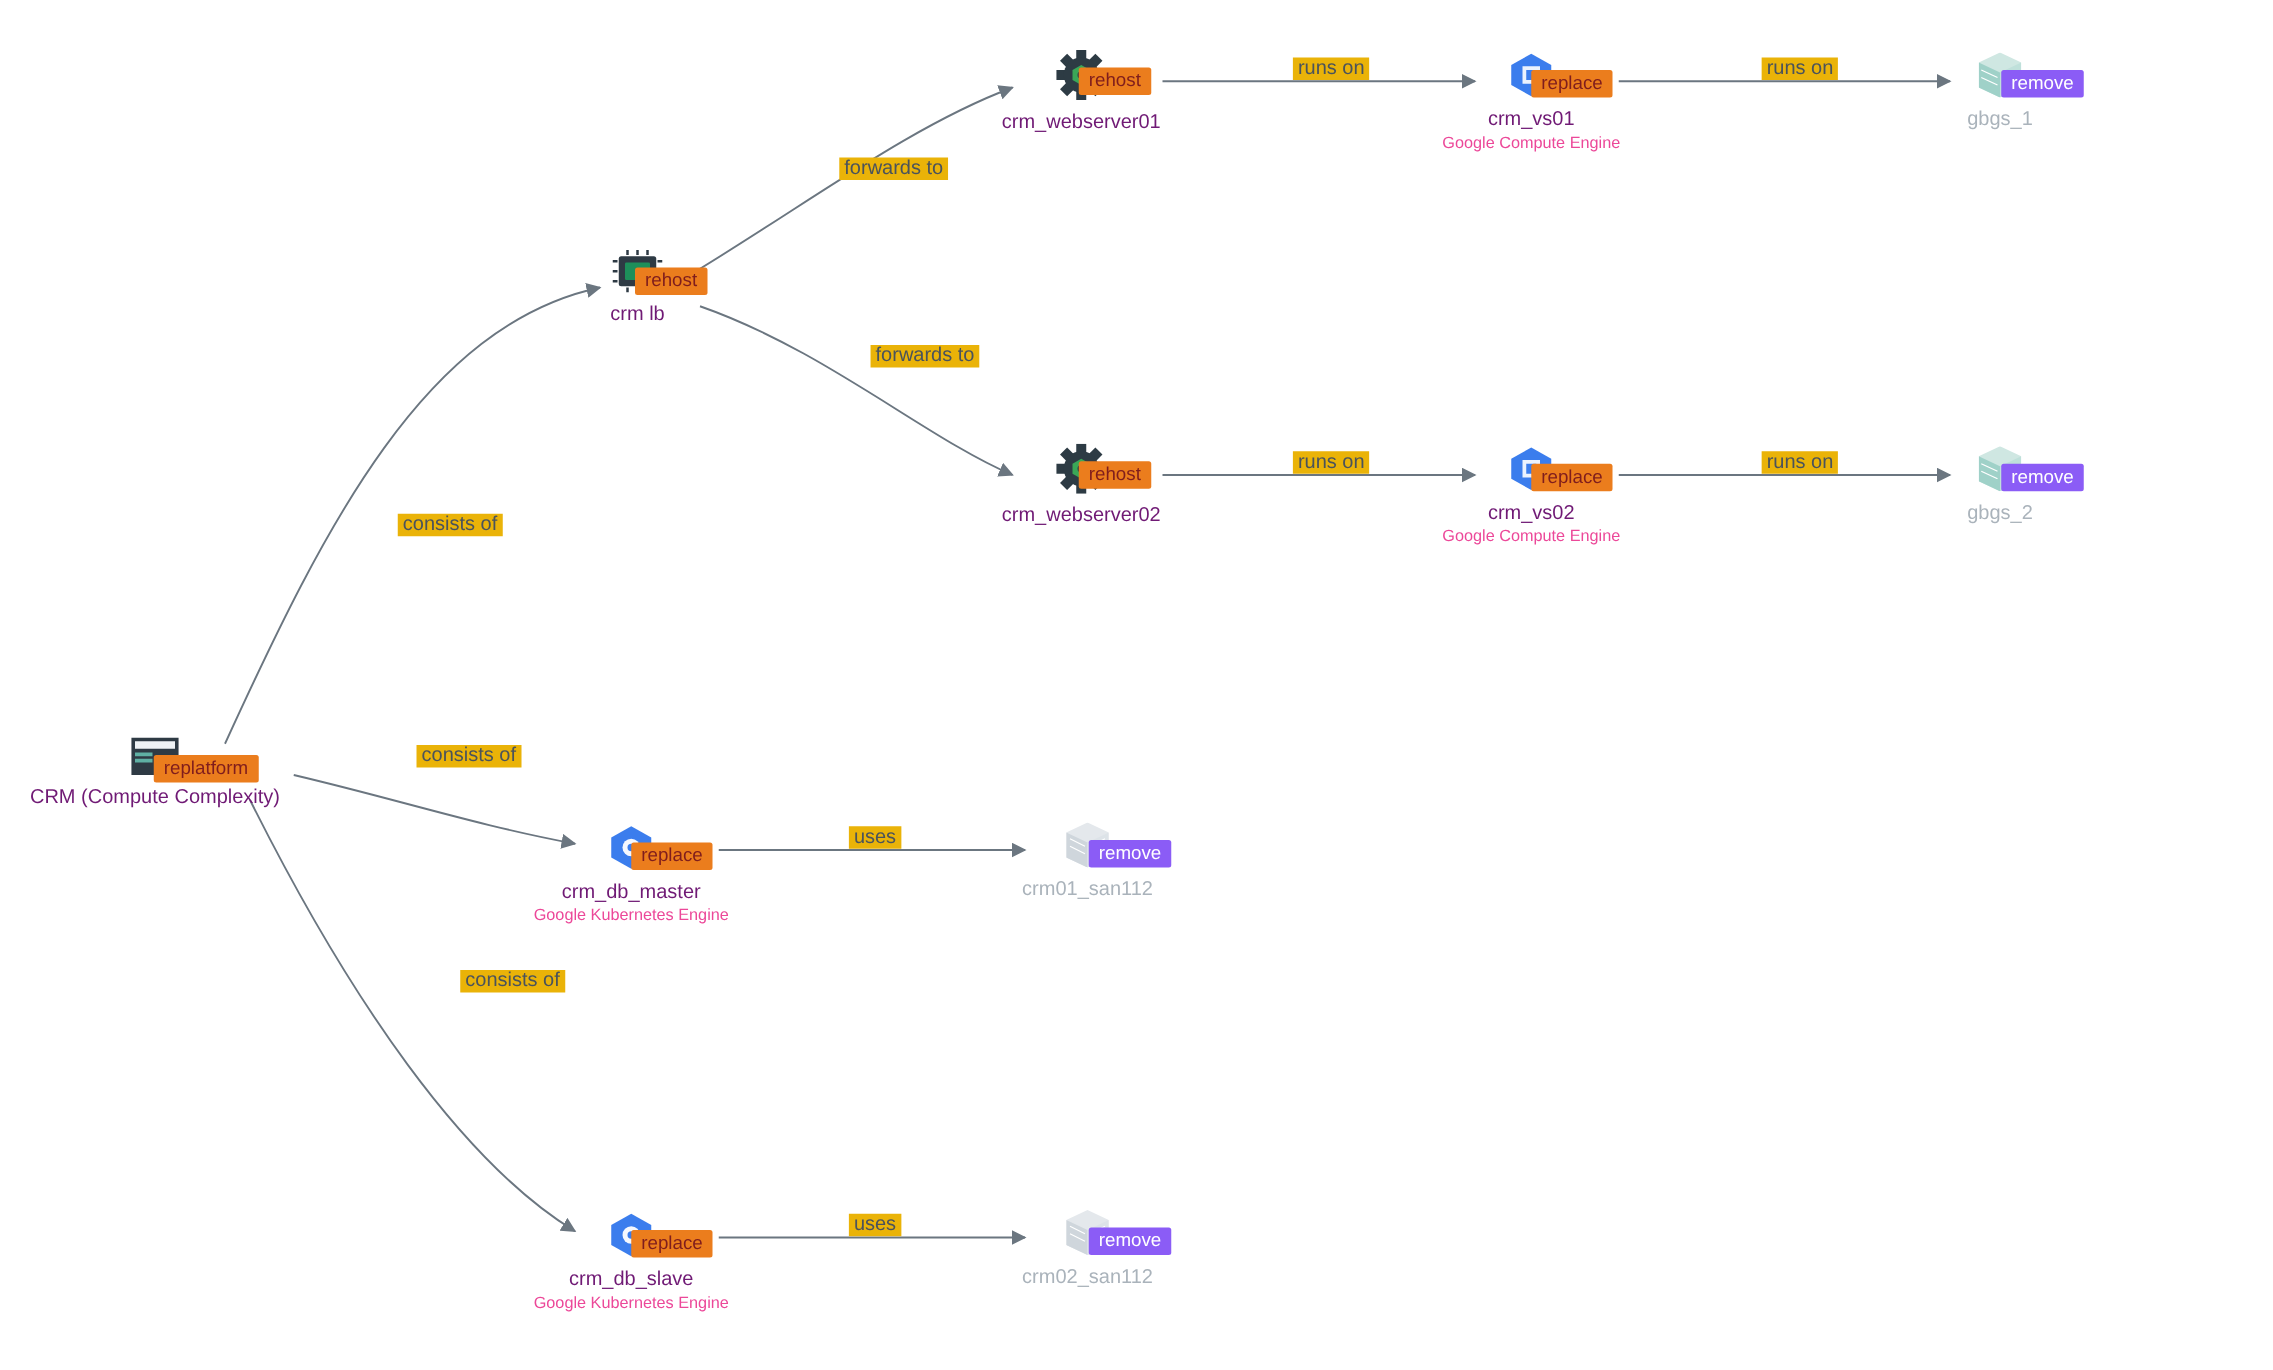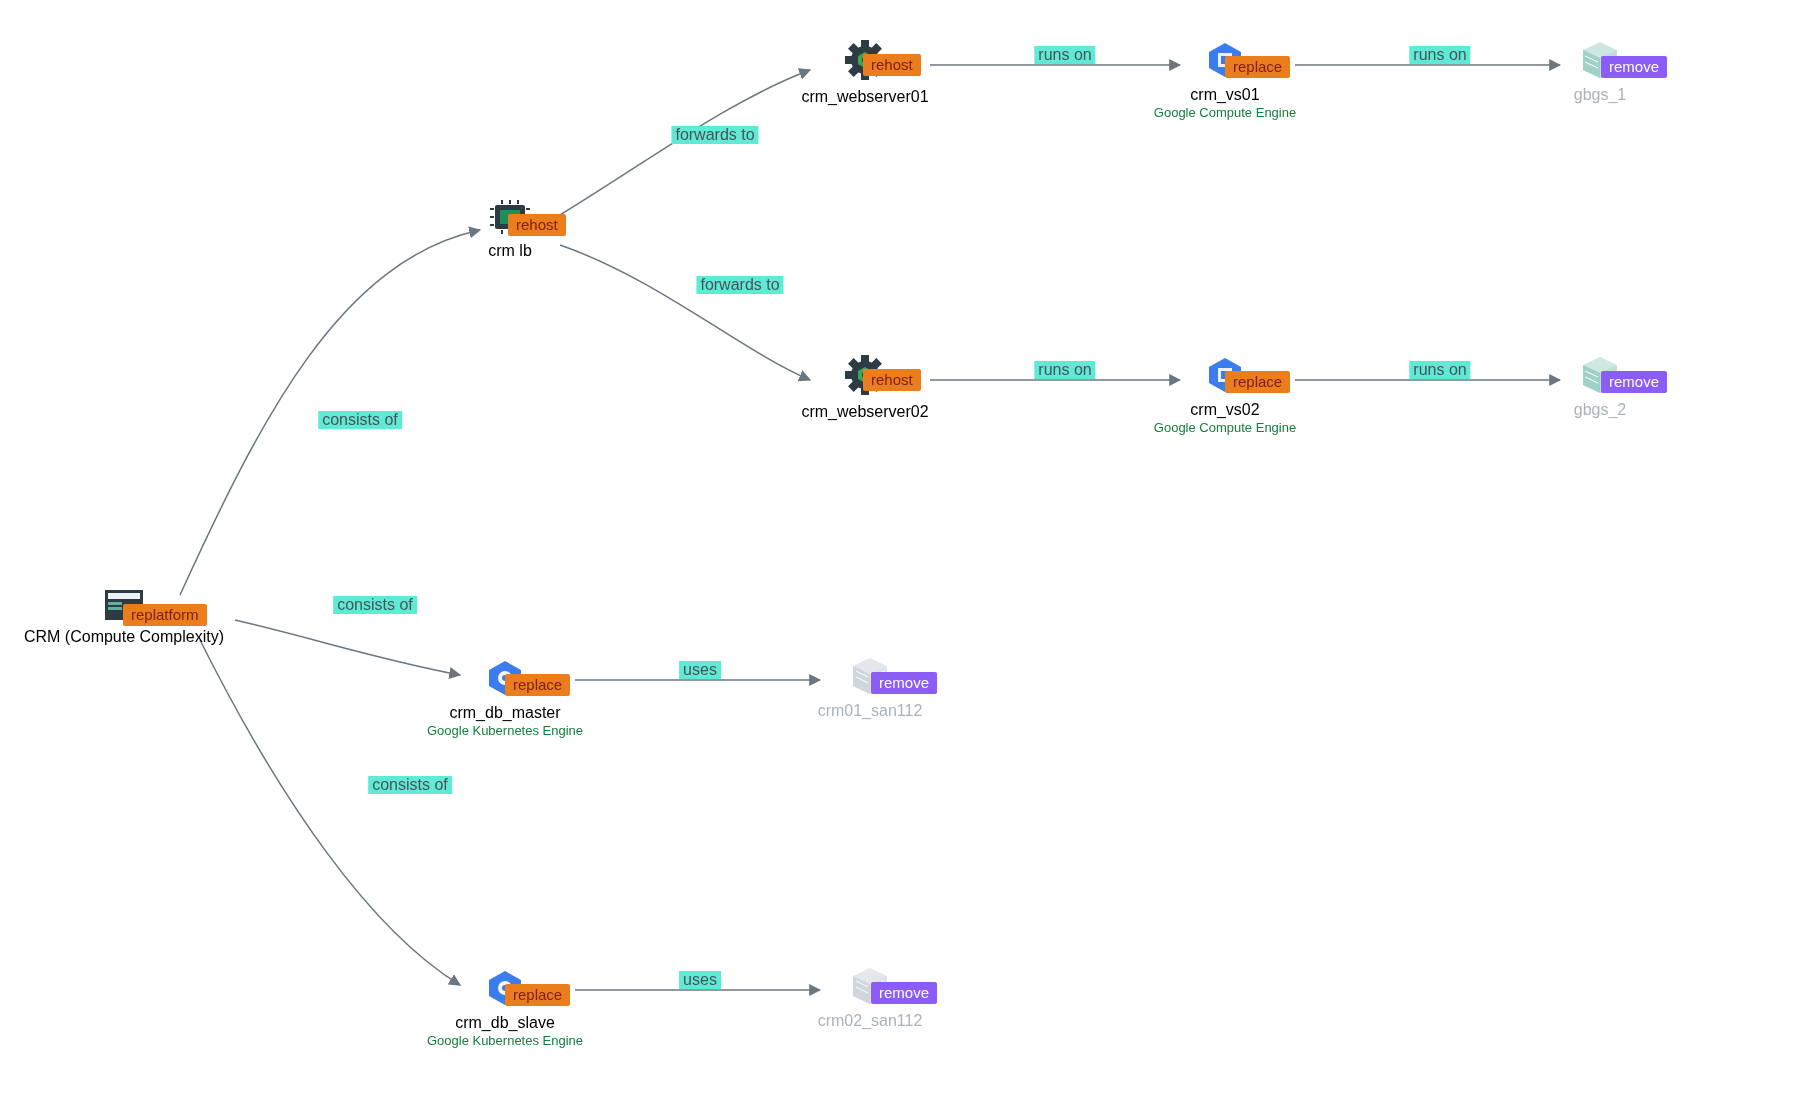"runs on" .edge-label { background: #5eead4 -> #eab308 }
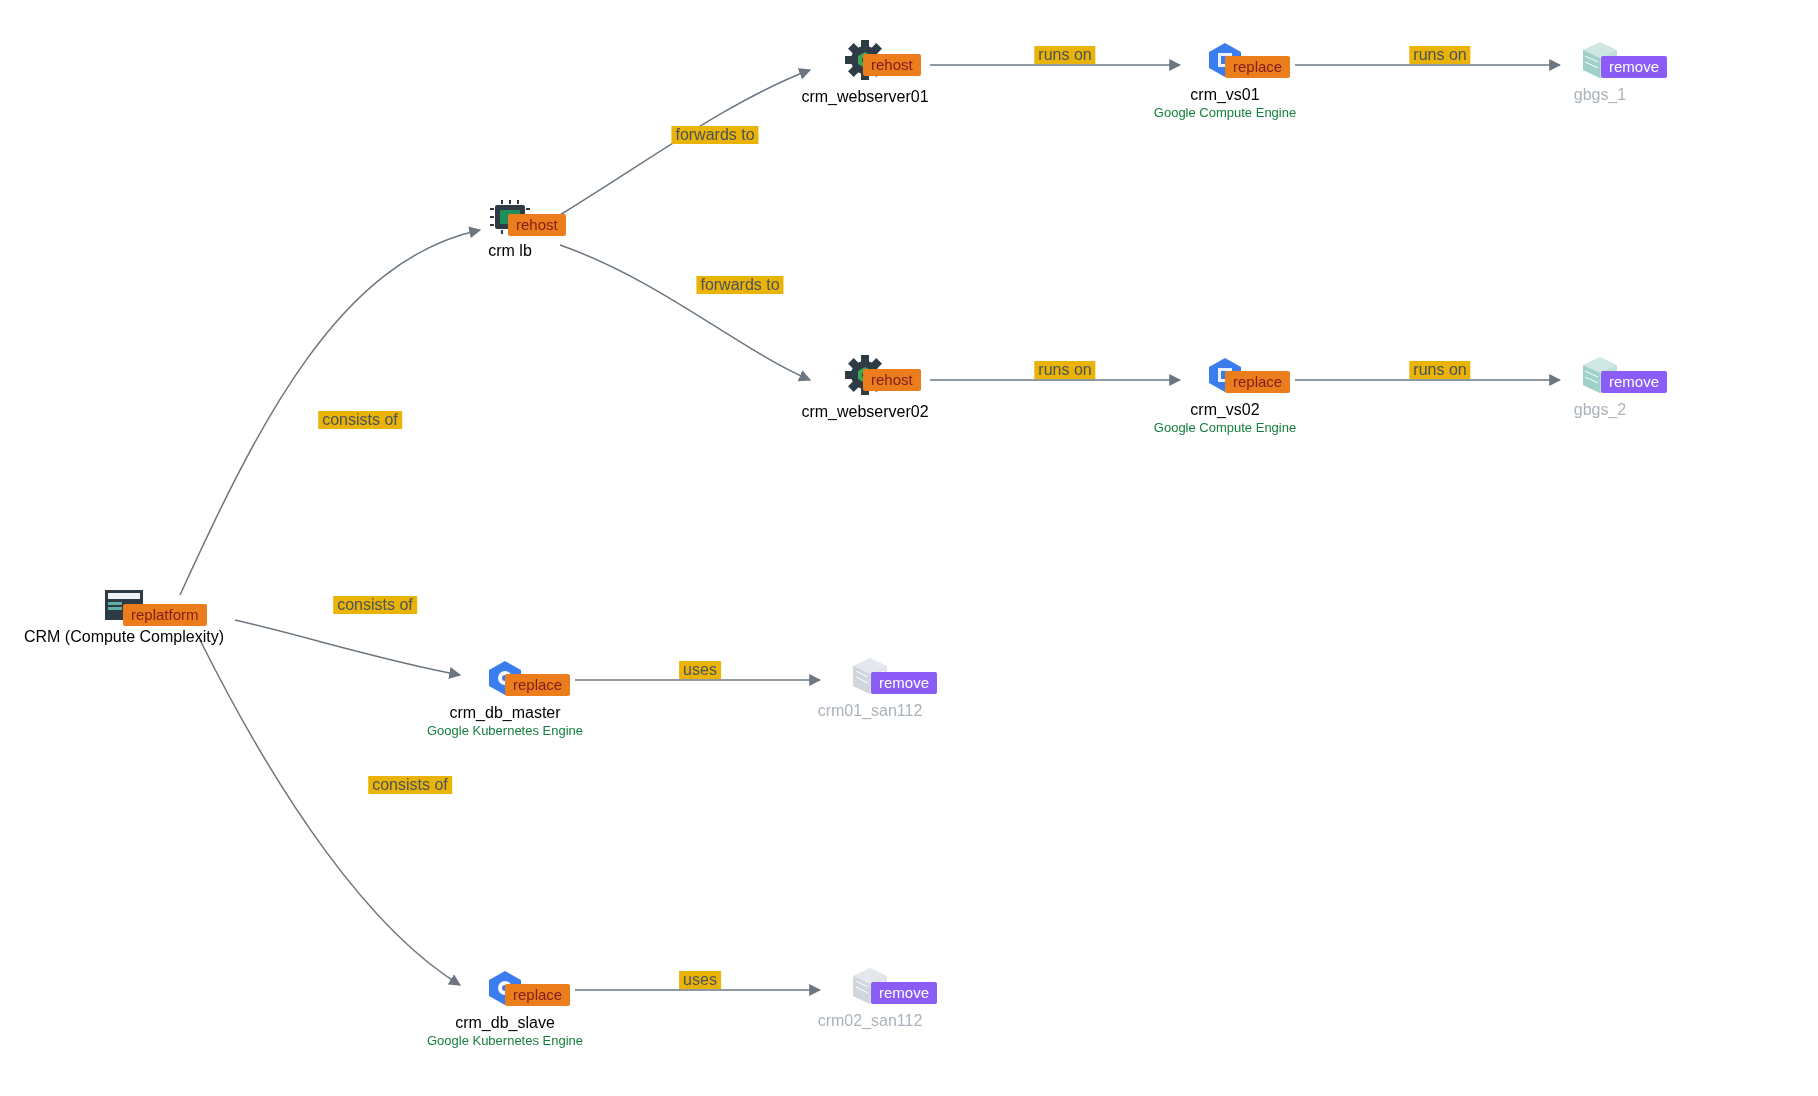"crm_webserver01" .node .title { color: #000000 -> #701a75 }
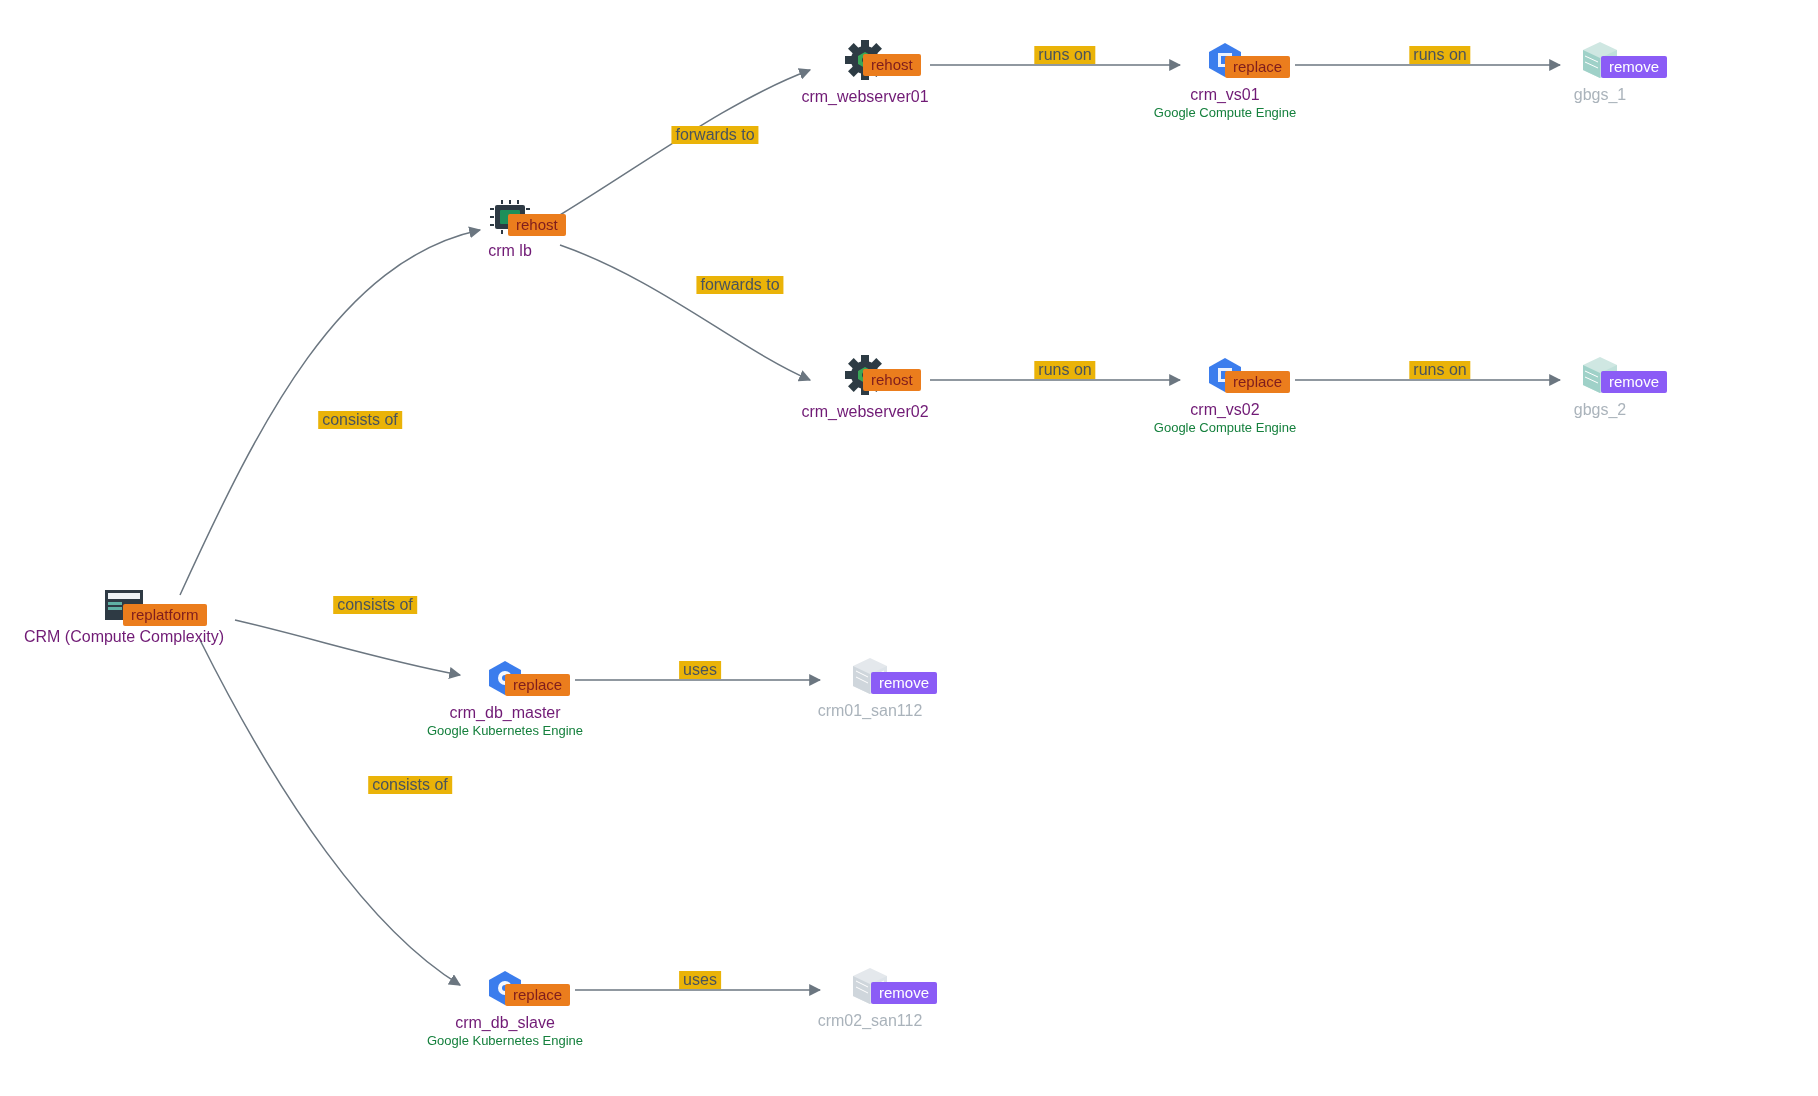"Google Compute Engine" .node .subtitle { color: #15803d -> #ec4899 }
